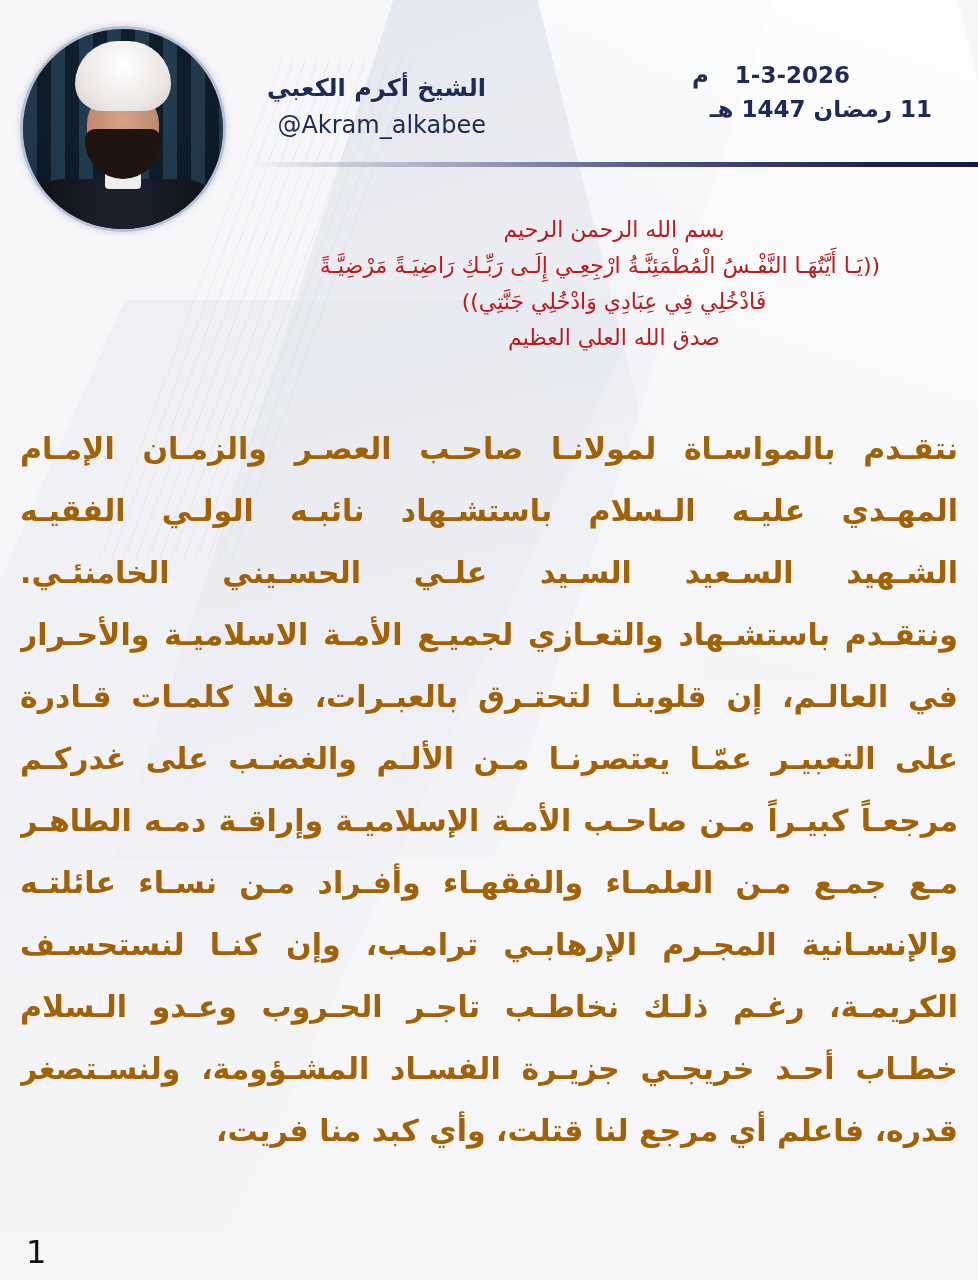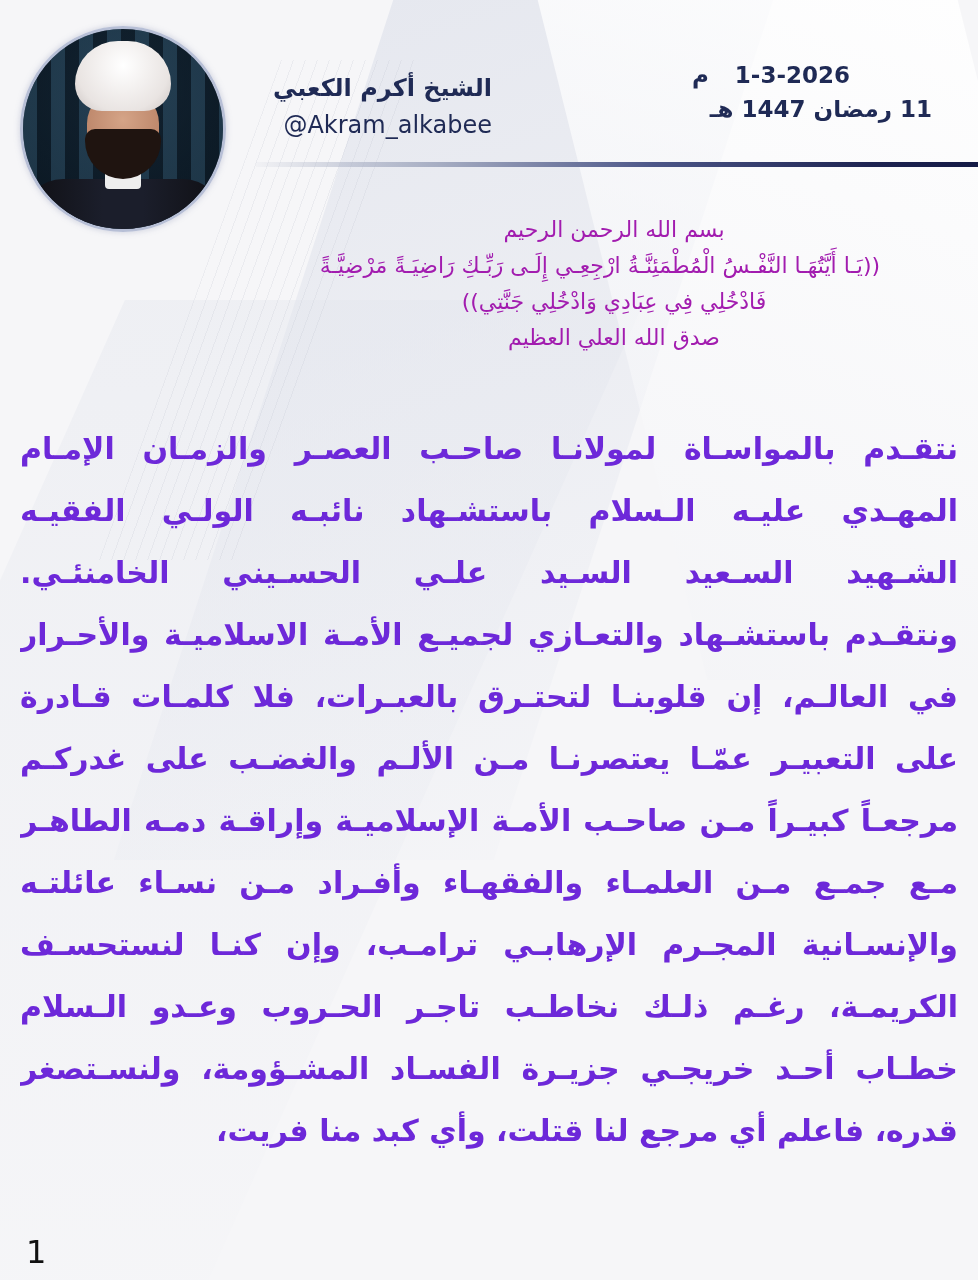"الشيخ أكرم الكعبي" .name-block { left: 262px -> 256px }
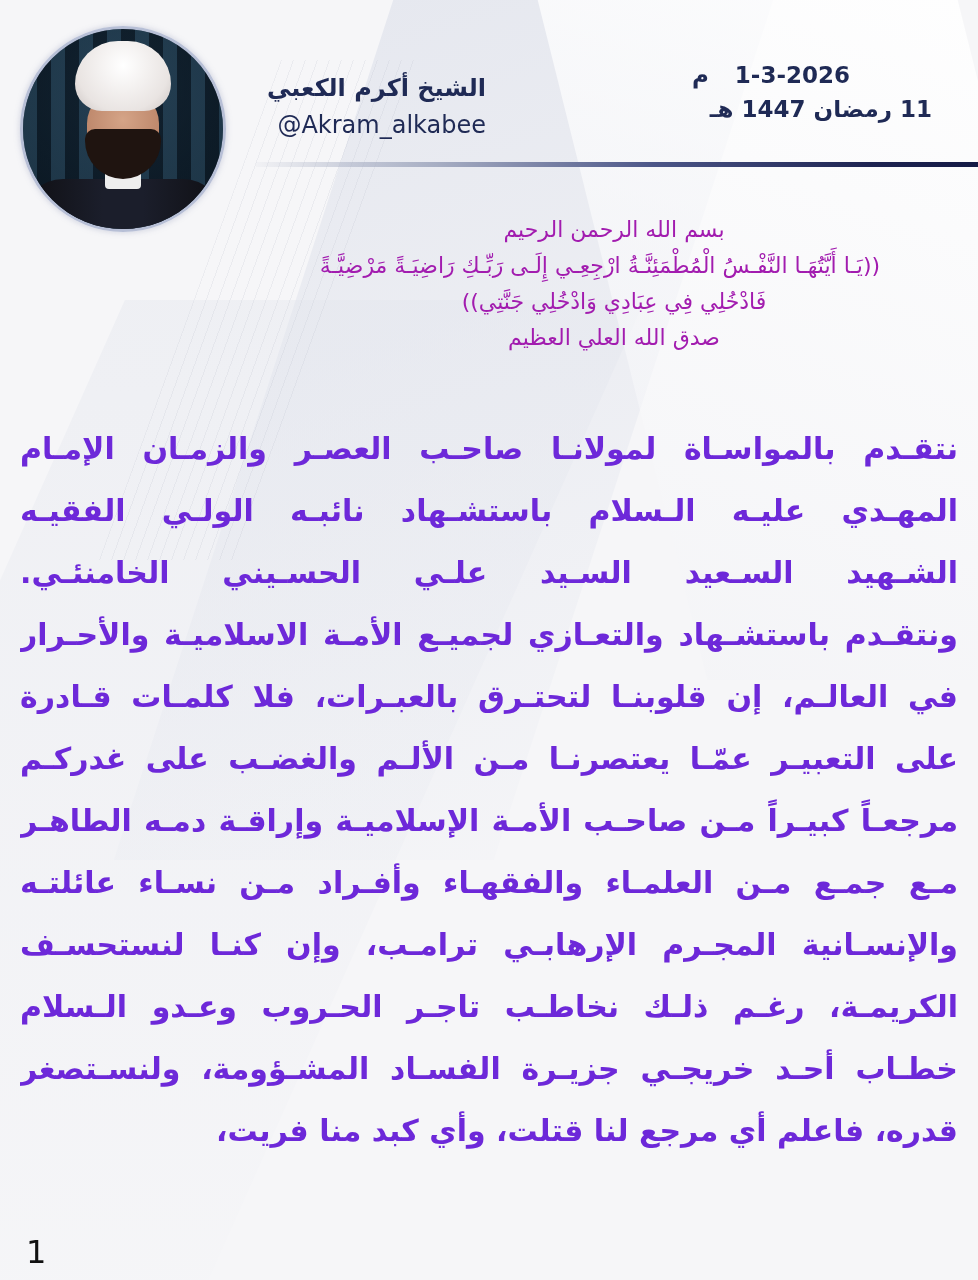"بسم الله الرحمن الرحيم" .verse { color: #a21caf -> #b91c1c }
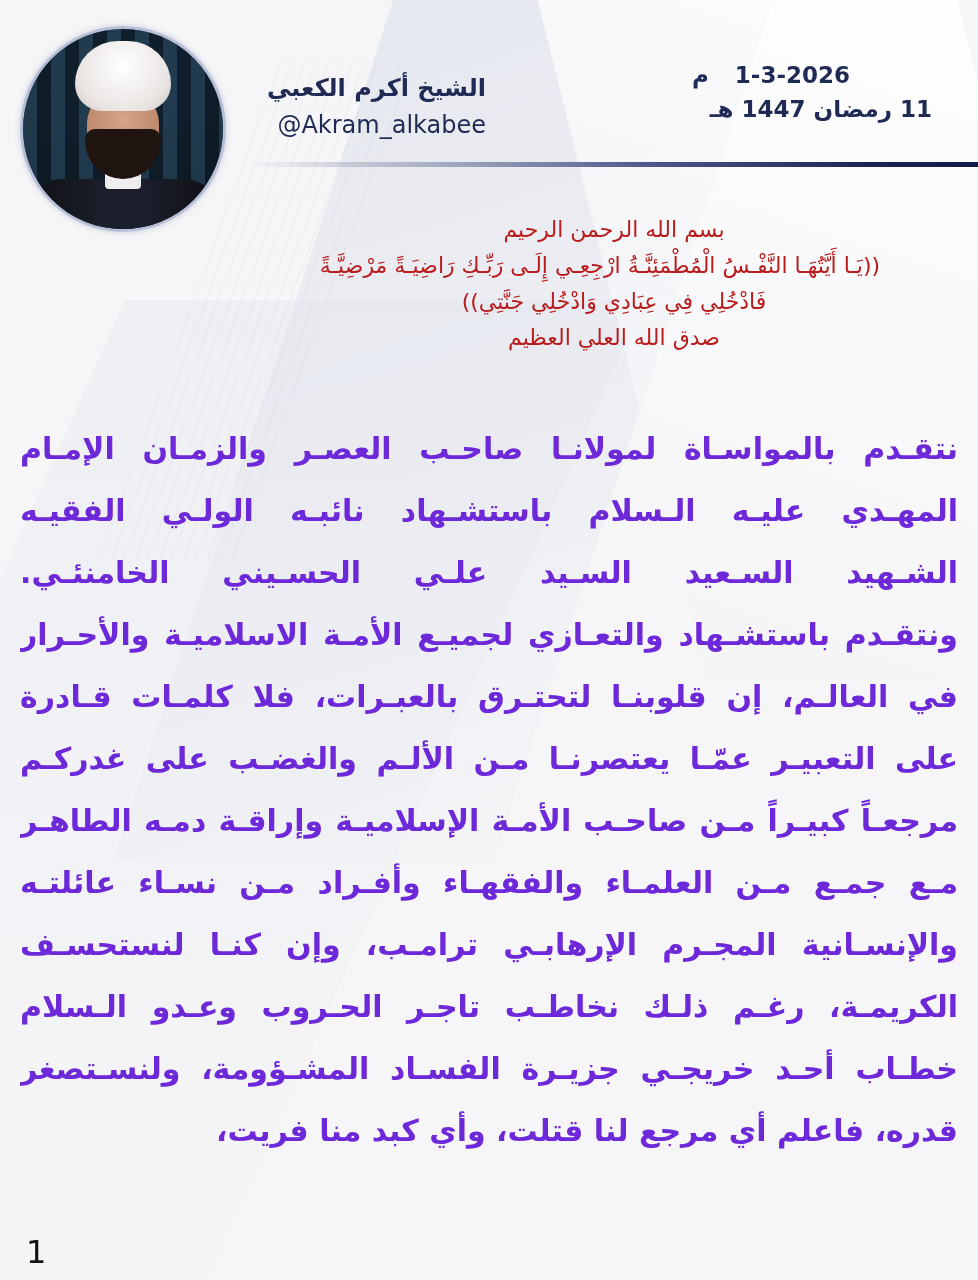"نتقـدم بالمواسـاة لمولانـا صاحـب العصـر" .body-text { color: #6d28d9 -> #a16207 }
